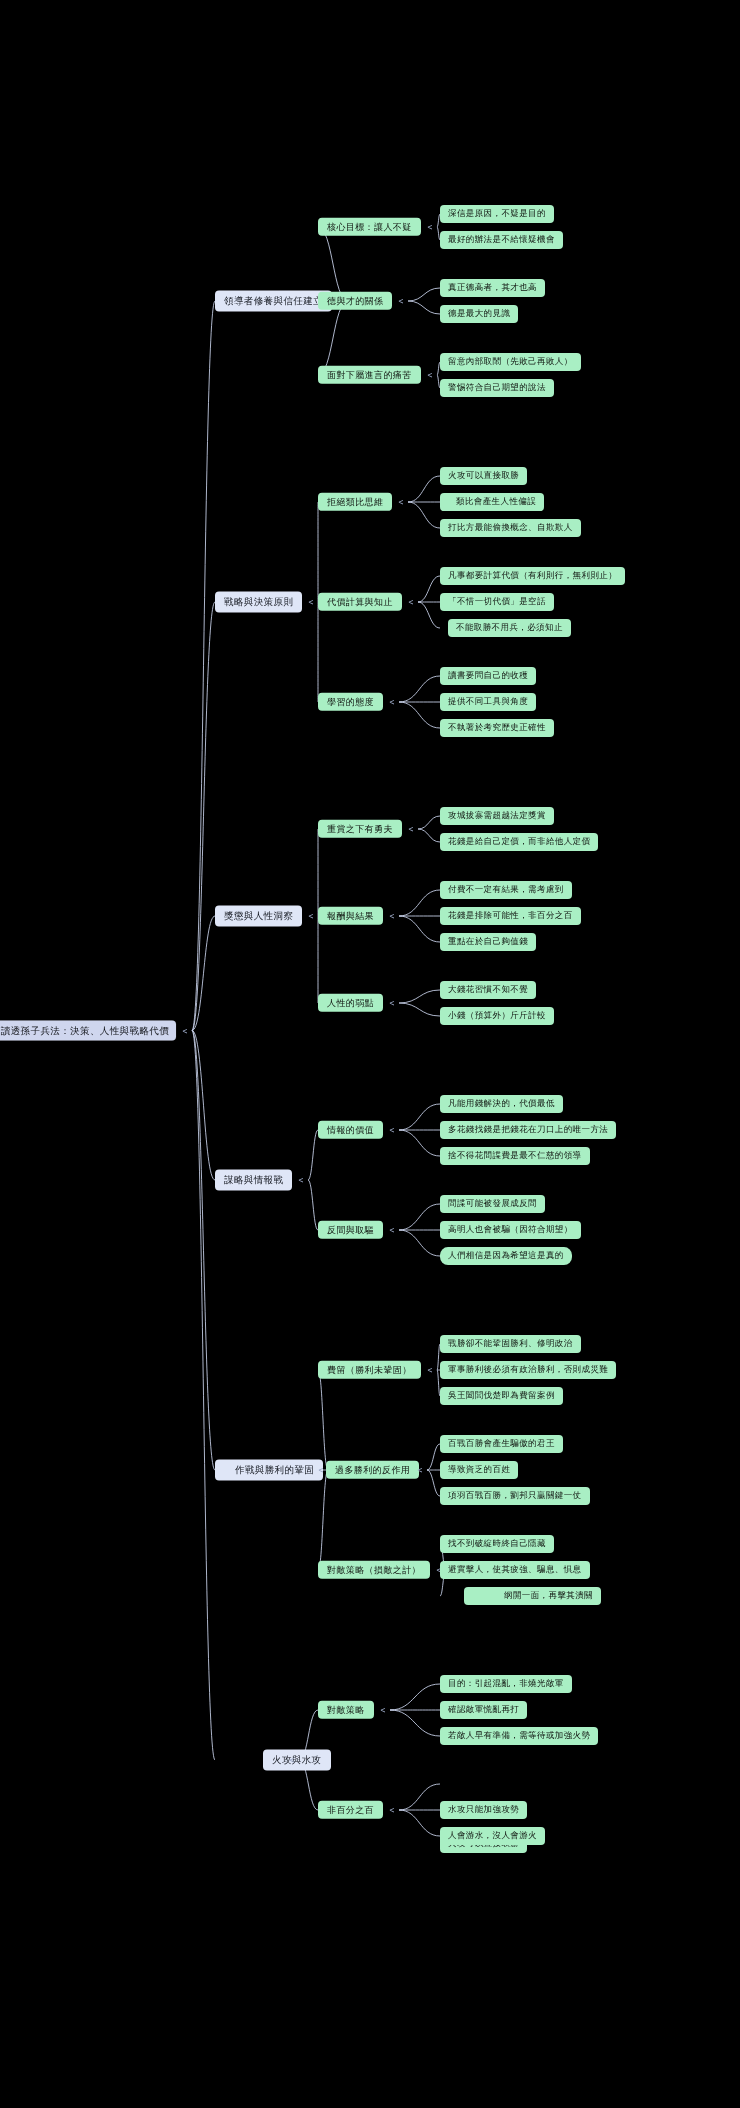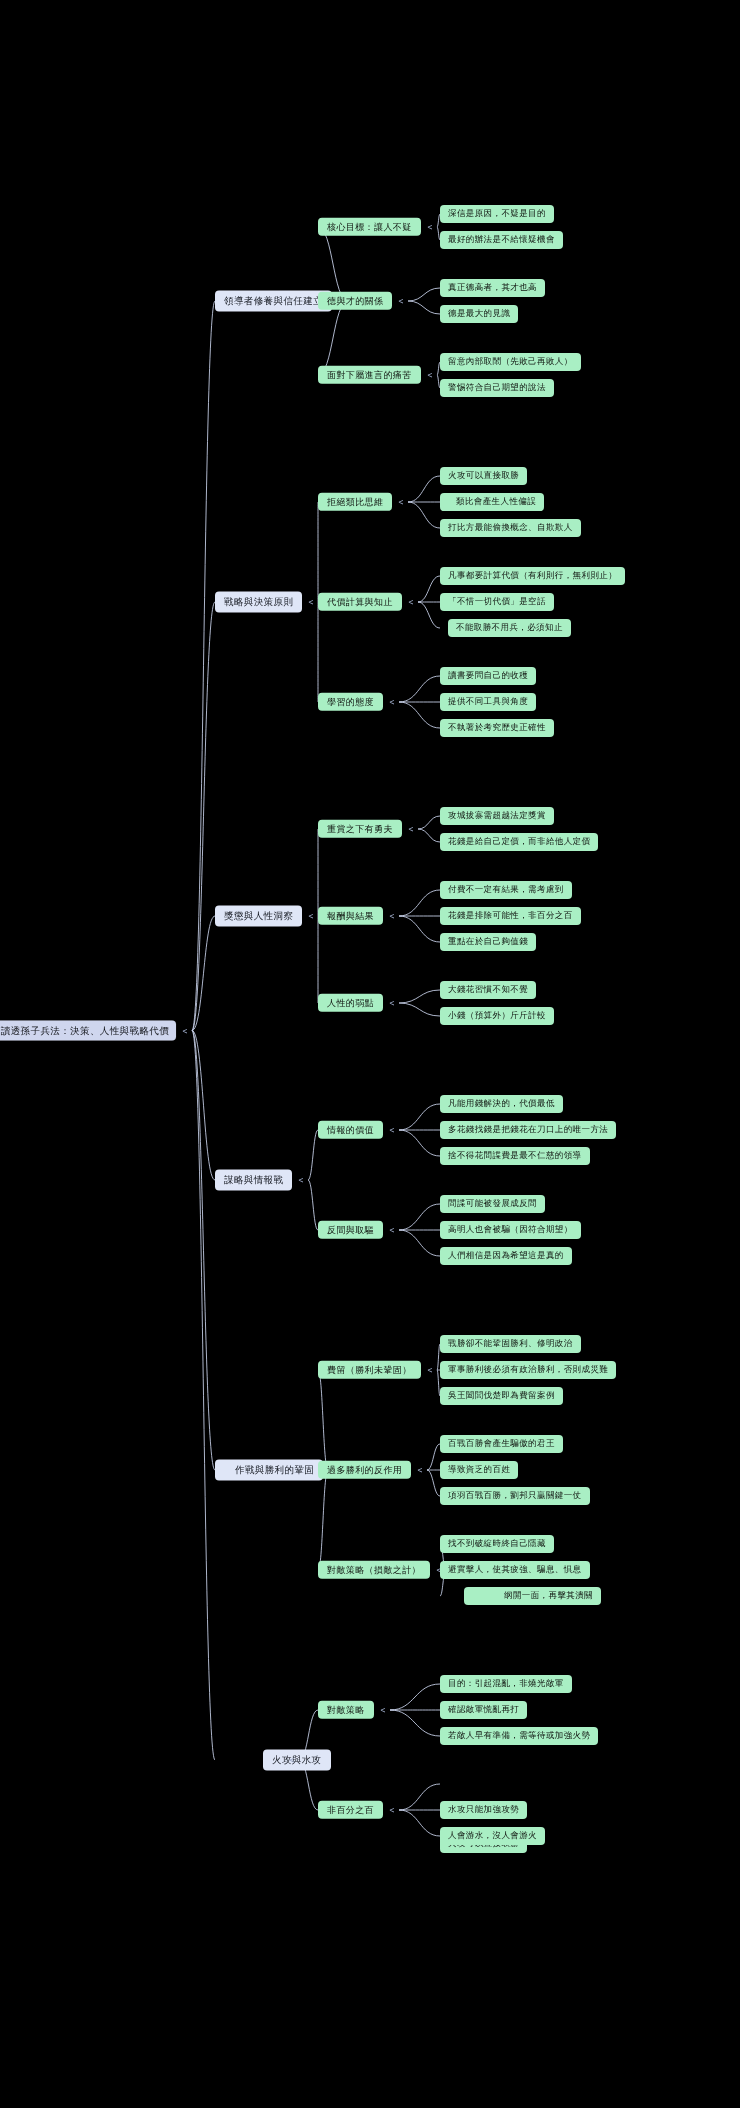"人們相信是因為希望這是真的" div.node { border-radius: none -> 8px }
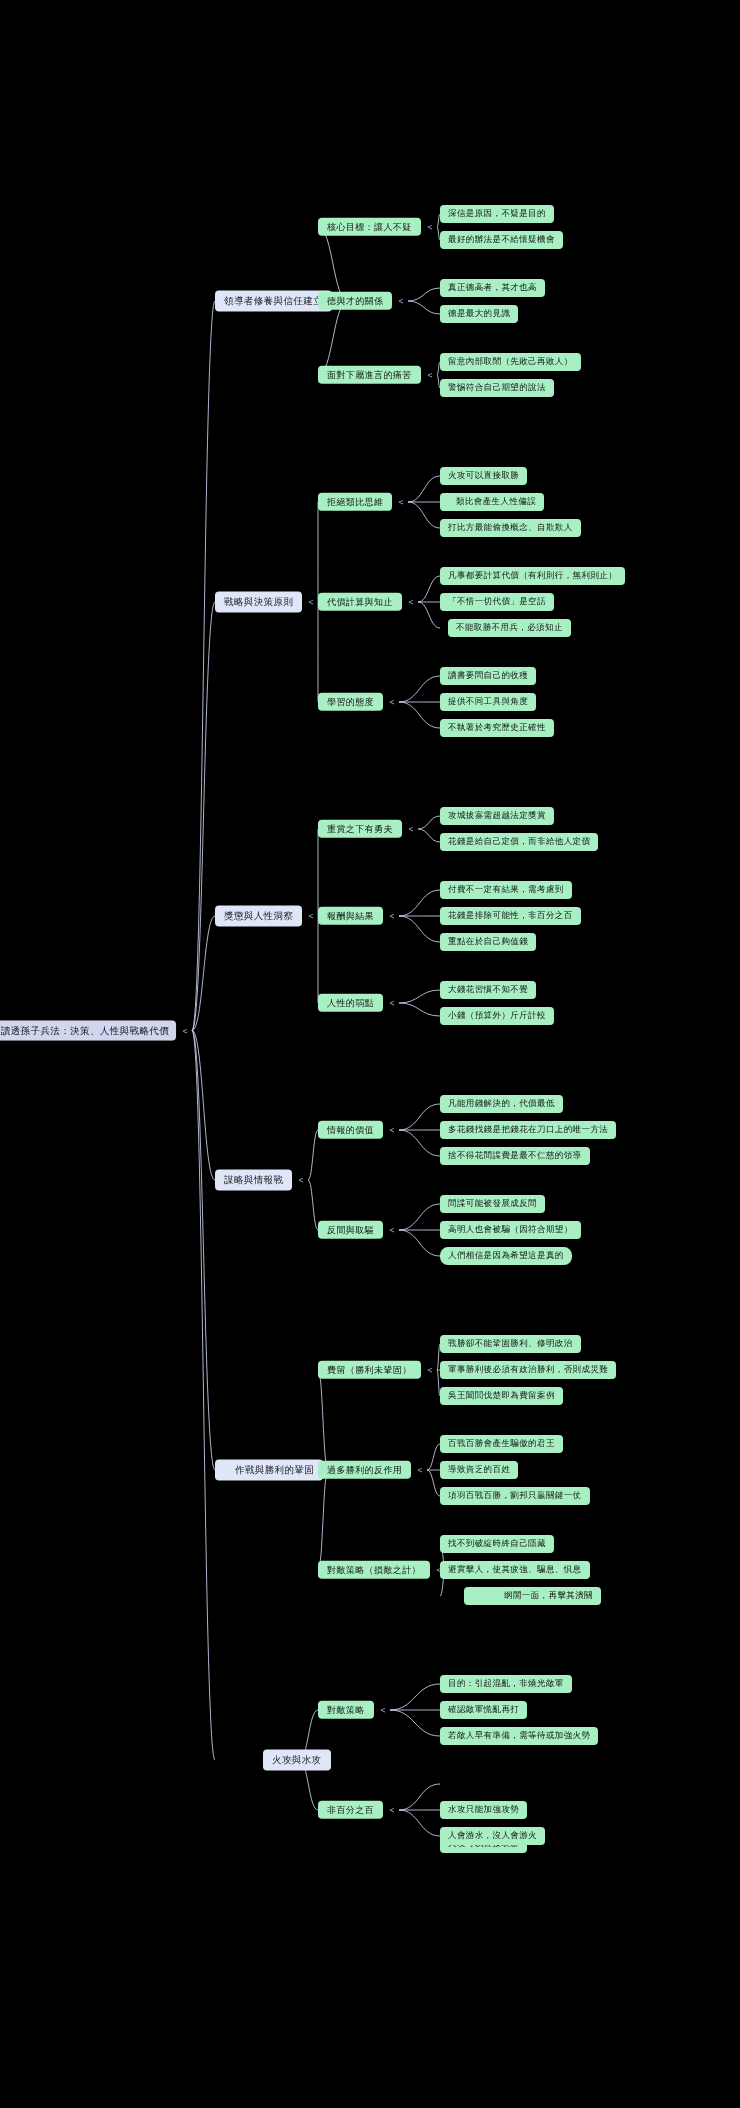"過多勝利的反作用" div.node { left: 318px -> 326px }
